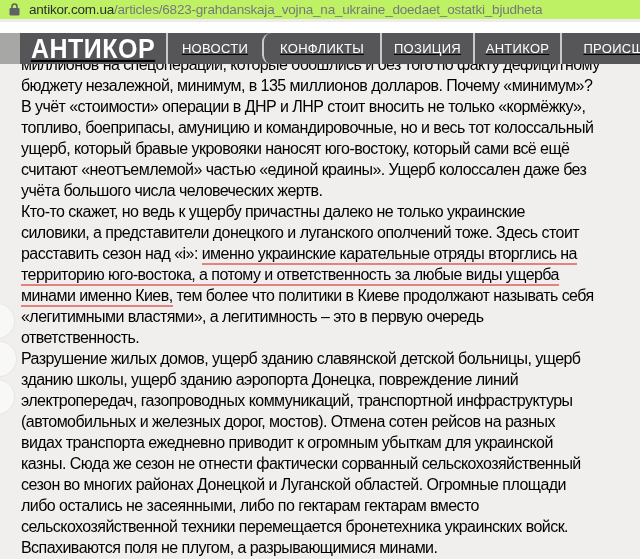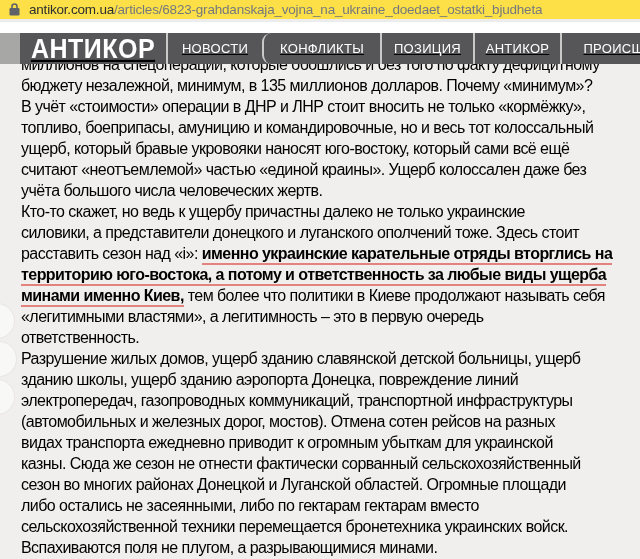"antikor.com.ua/articles/6823-grahdanskaj" .browser-bar { background: #fde047 -> #bef264 }
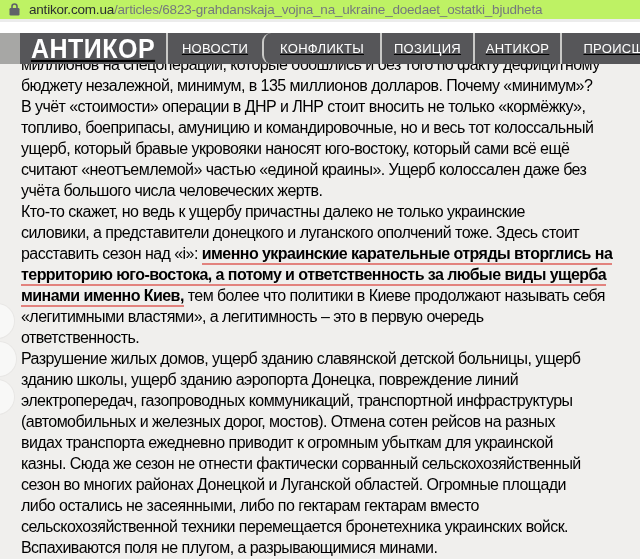"именно украинские карательные отряды" .u-red { font-weight: bold -> none }
